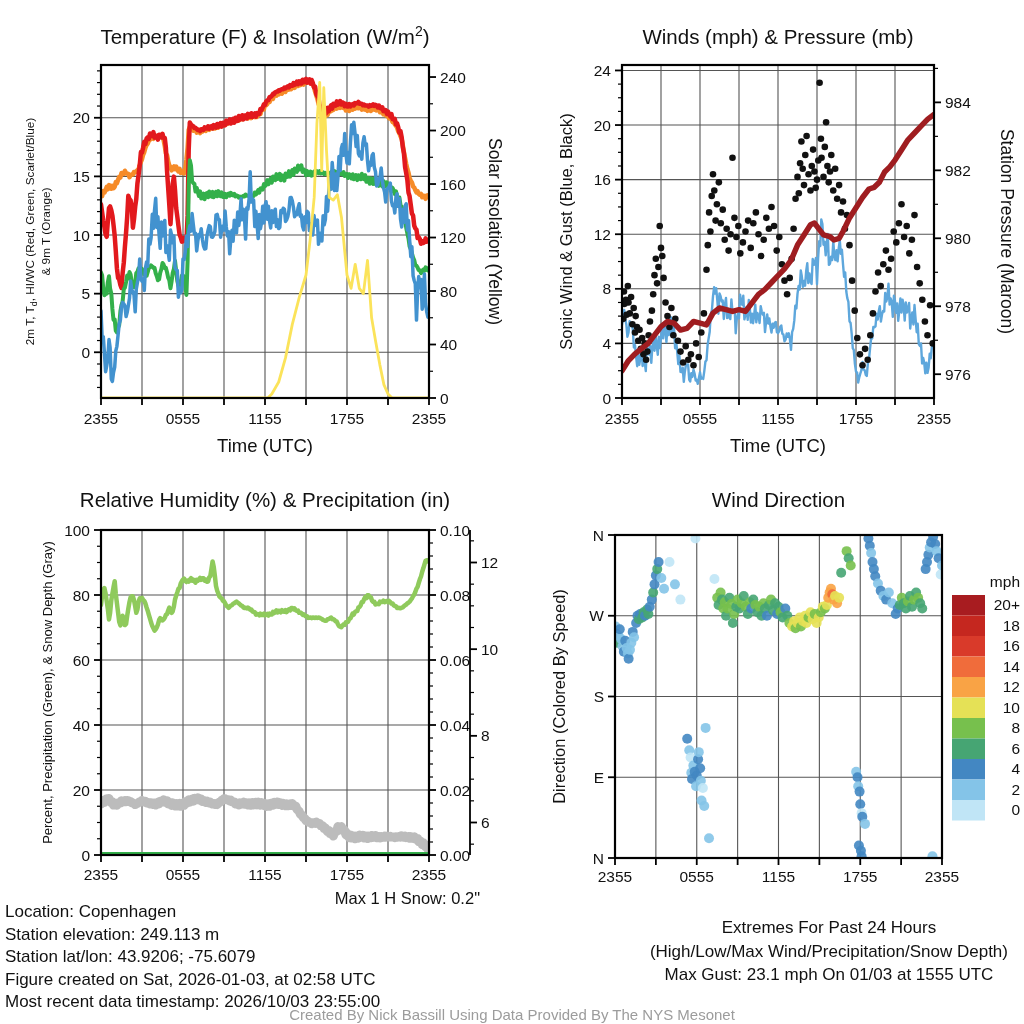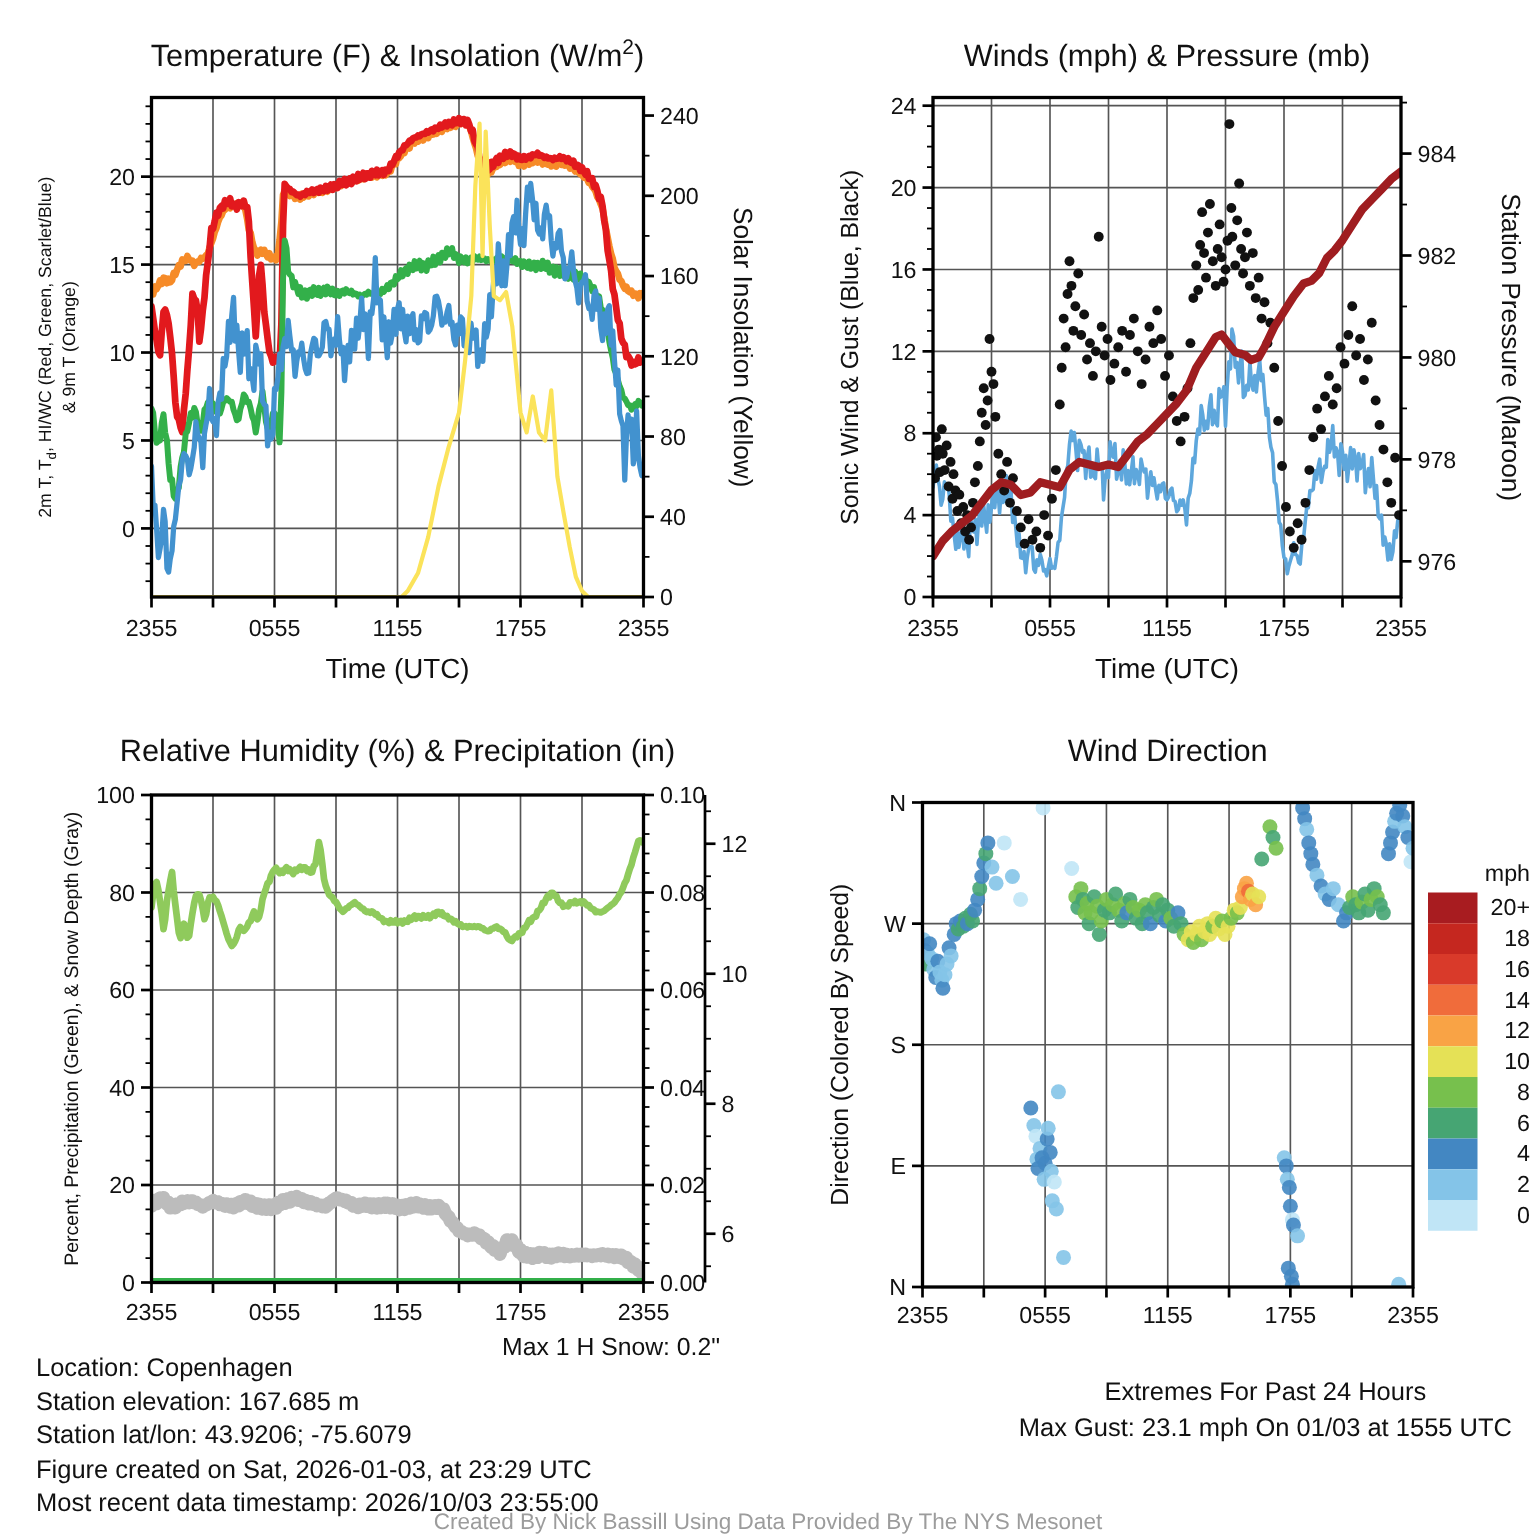"Location: Copenhagen" .f-left { left: 24px -> 5px }
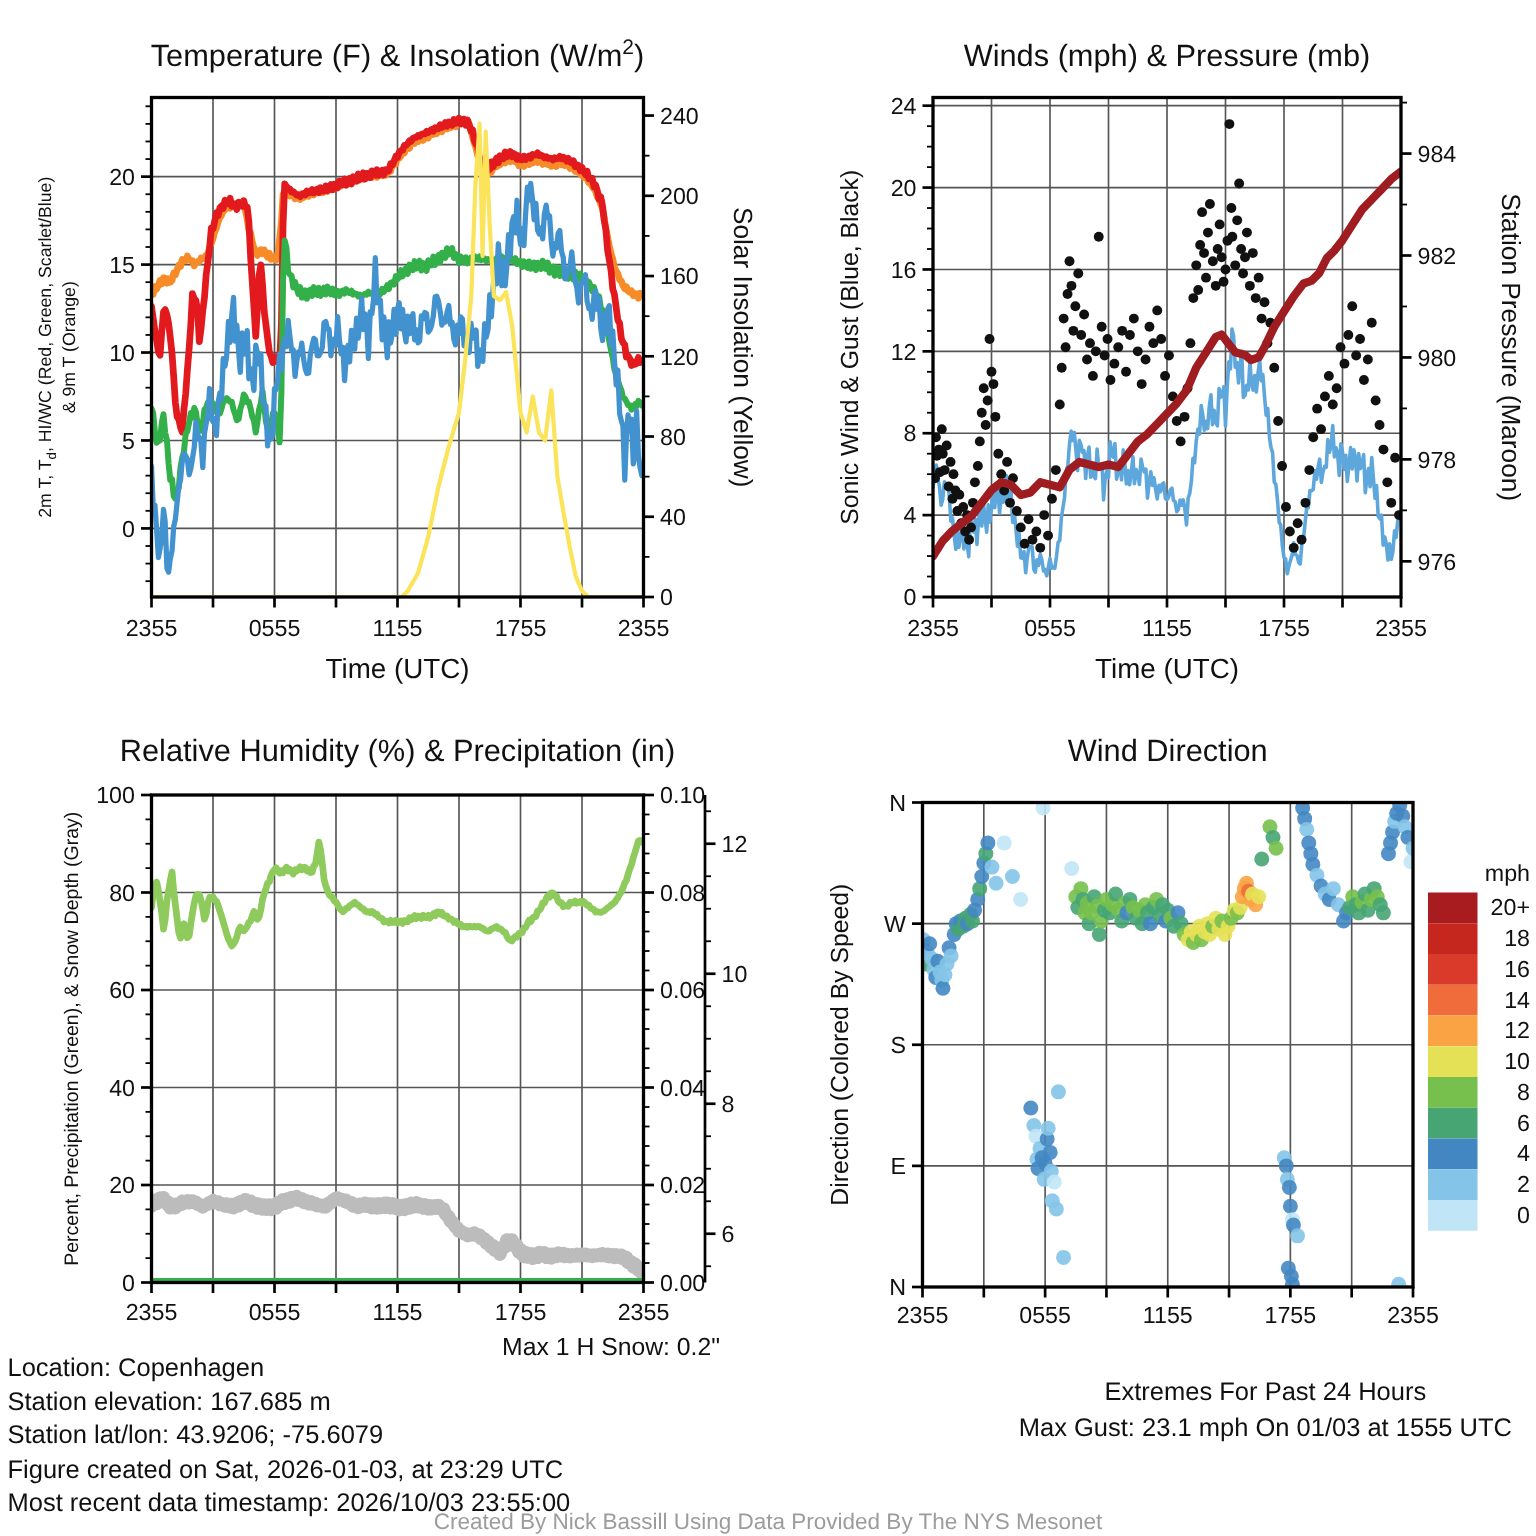"Station elevation: 167.685 m" div { text: 167.685 -> 249.113 }
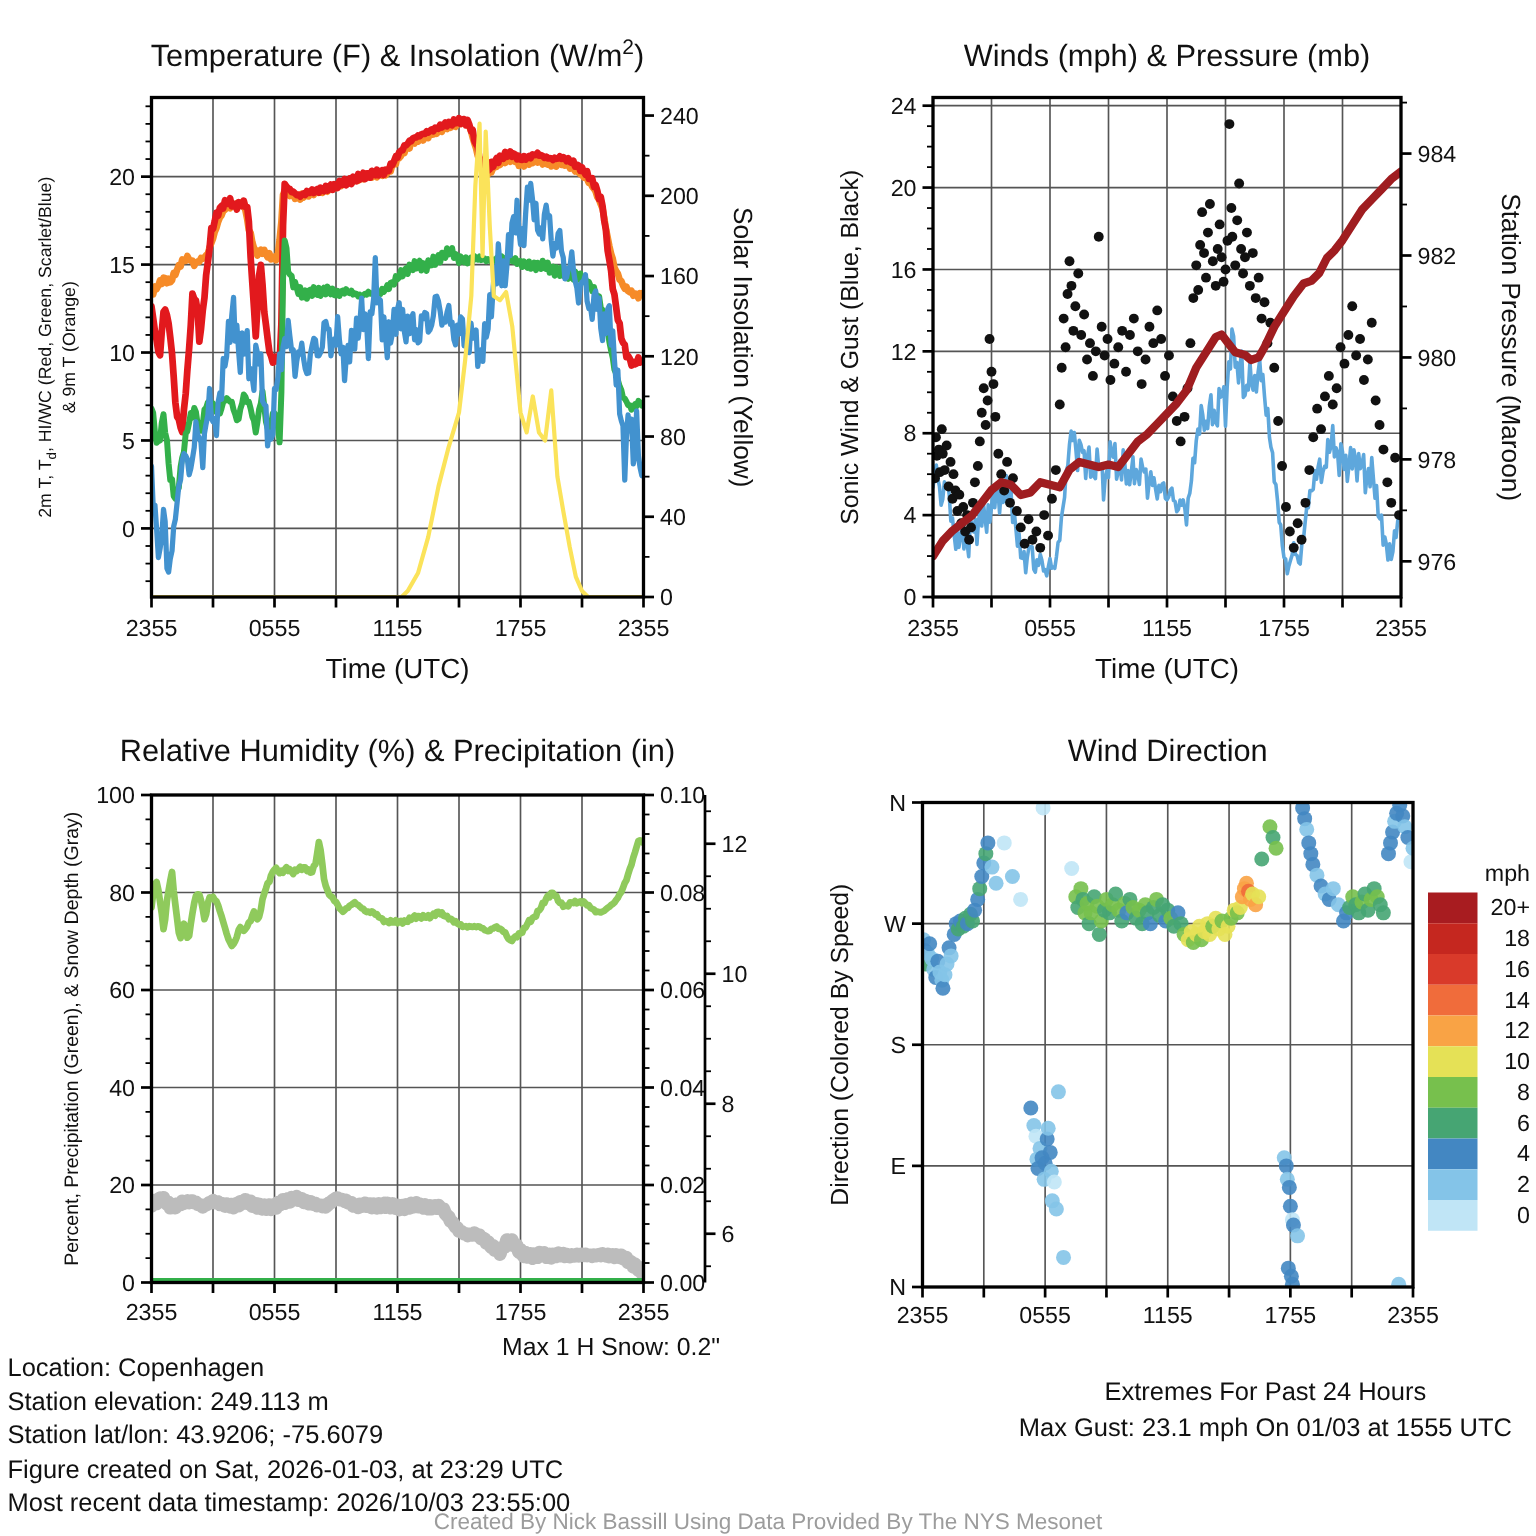"(High/Low/Max Wind/Precipitation/Snow" div { html: none -> <div>(High/Low/Max Wind/Precipitation/Snow Depth)</div> }
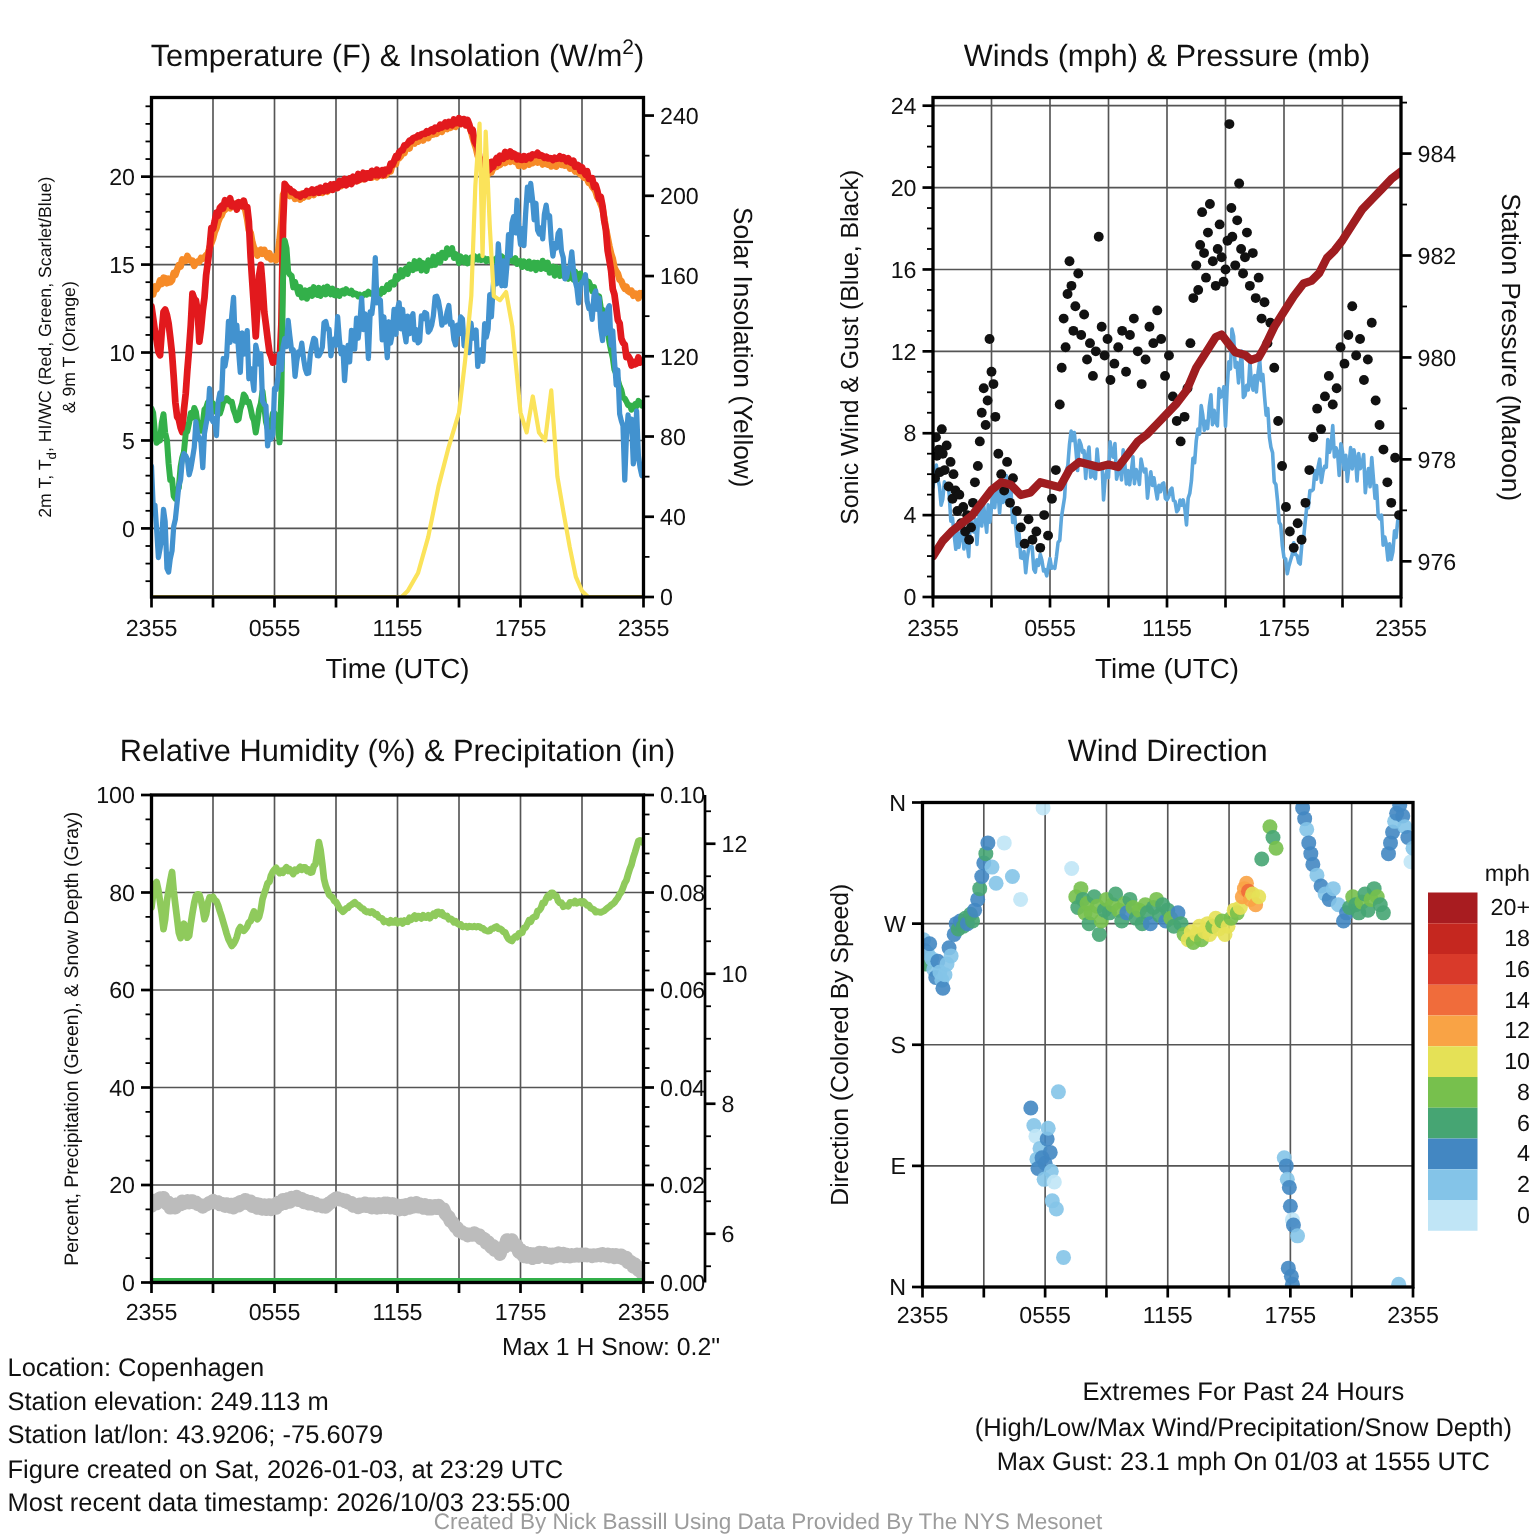"Figure created on Sat, 2026-01-03," div { text: 23:29 -> 02:58 }
